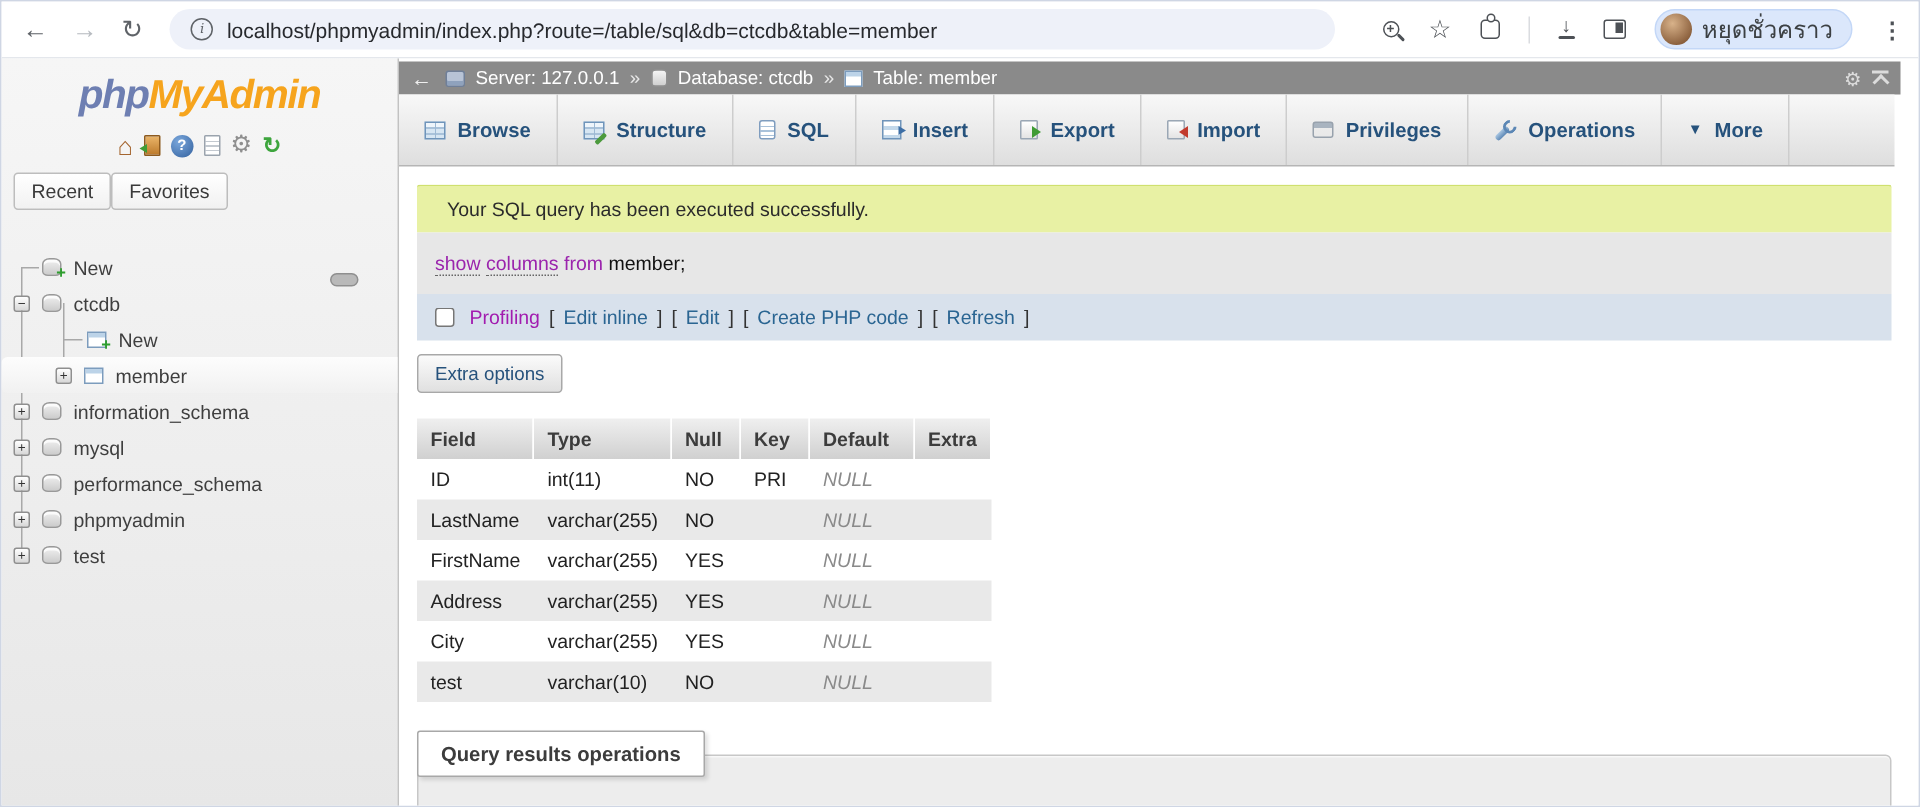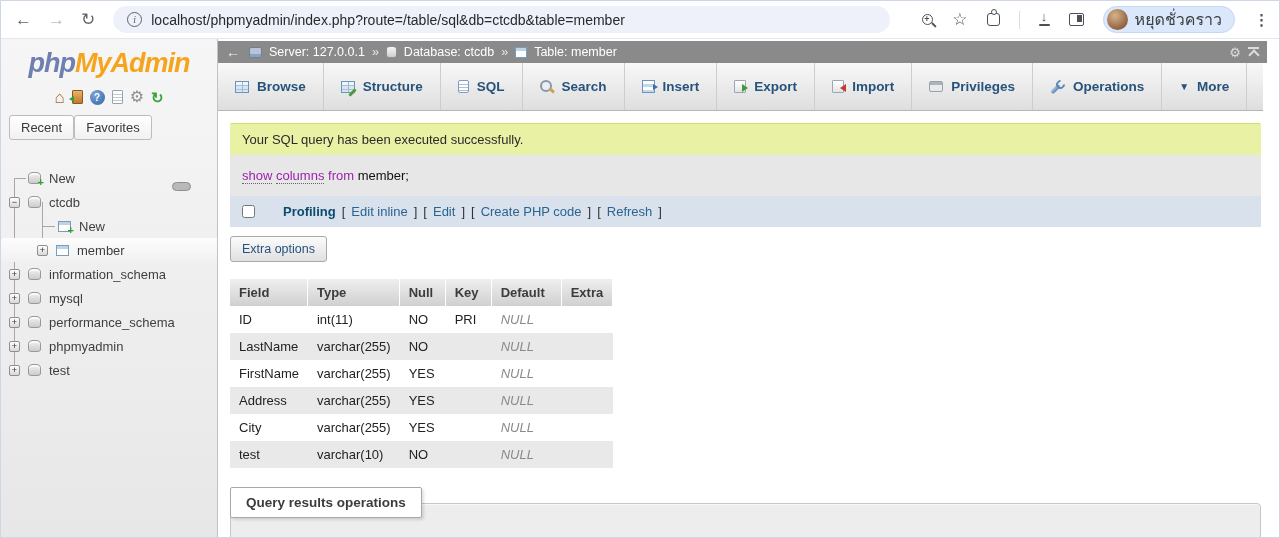"phpMyAdmin" .sidebar { width: 217px -> 265px }
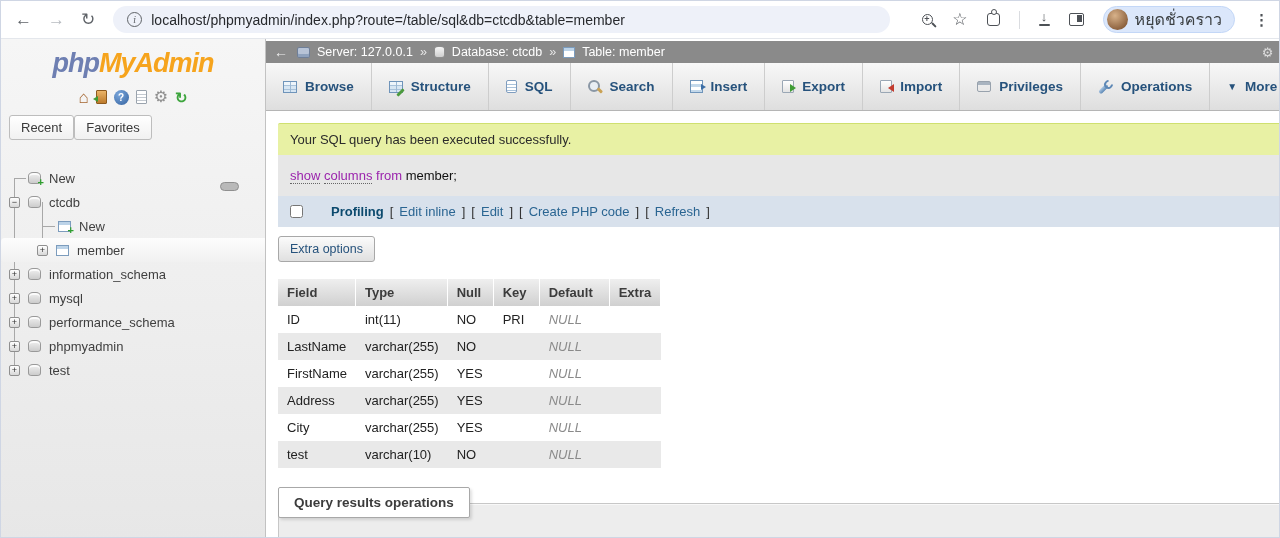"Search" span.tab { html: <span> <span></span> <span>Search</span> </span> -> none }
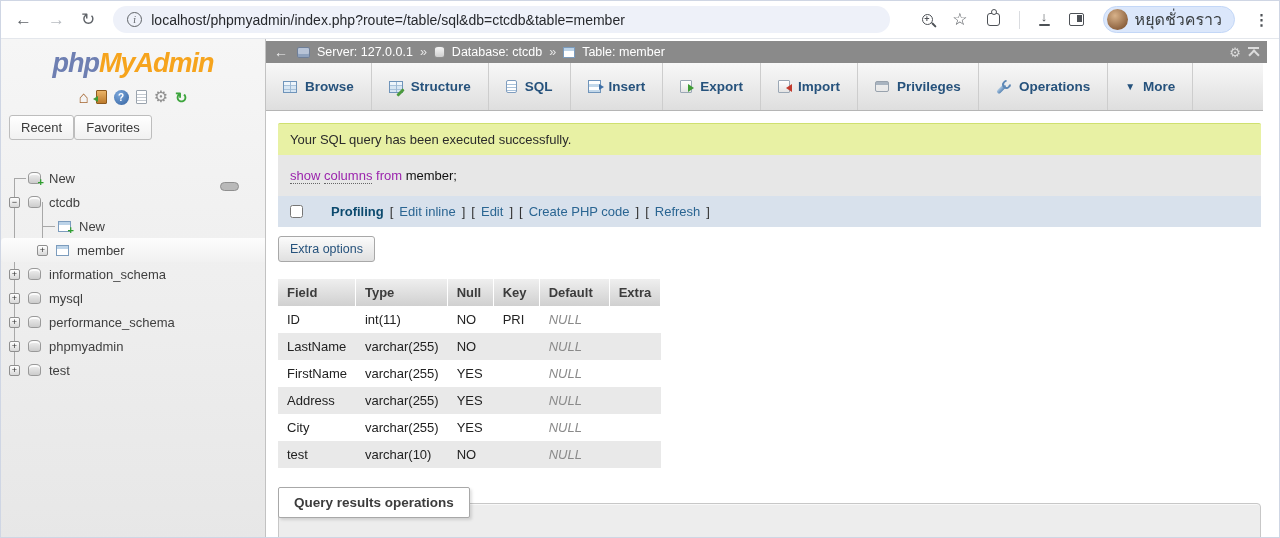"Your SQL query has been" .alert-success { padding: 8px 12px -> 8px 20px }
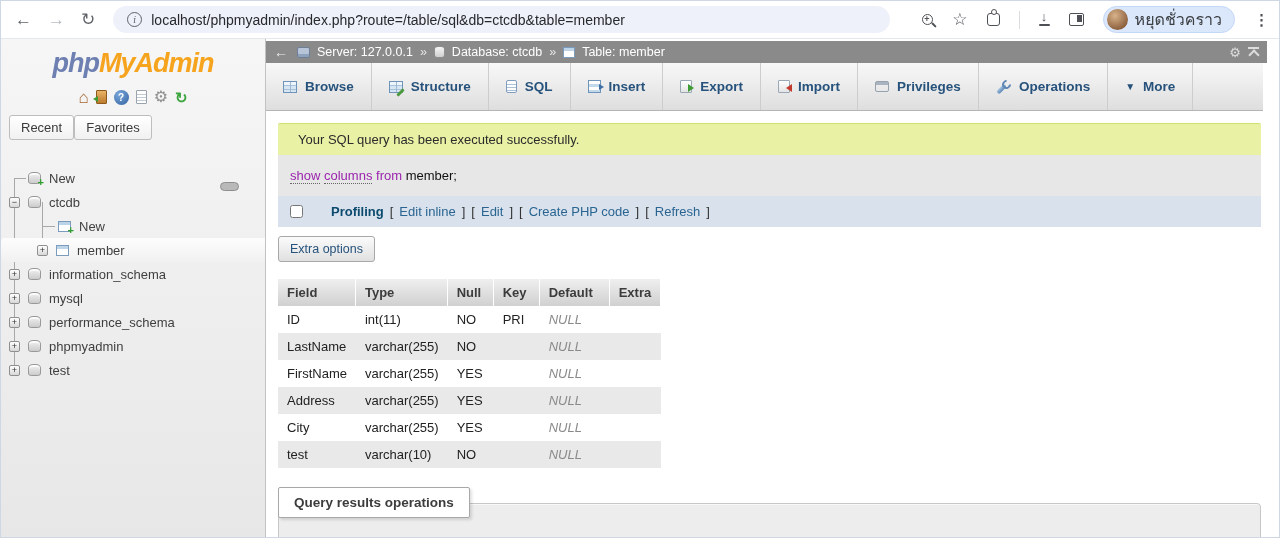"Profiling" .prof-label { color: #0c4a6e -> #a21caf; font-weight: bold -> normal; margin-left: 18px -> none }
